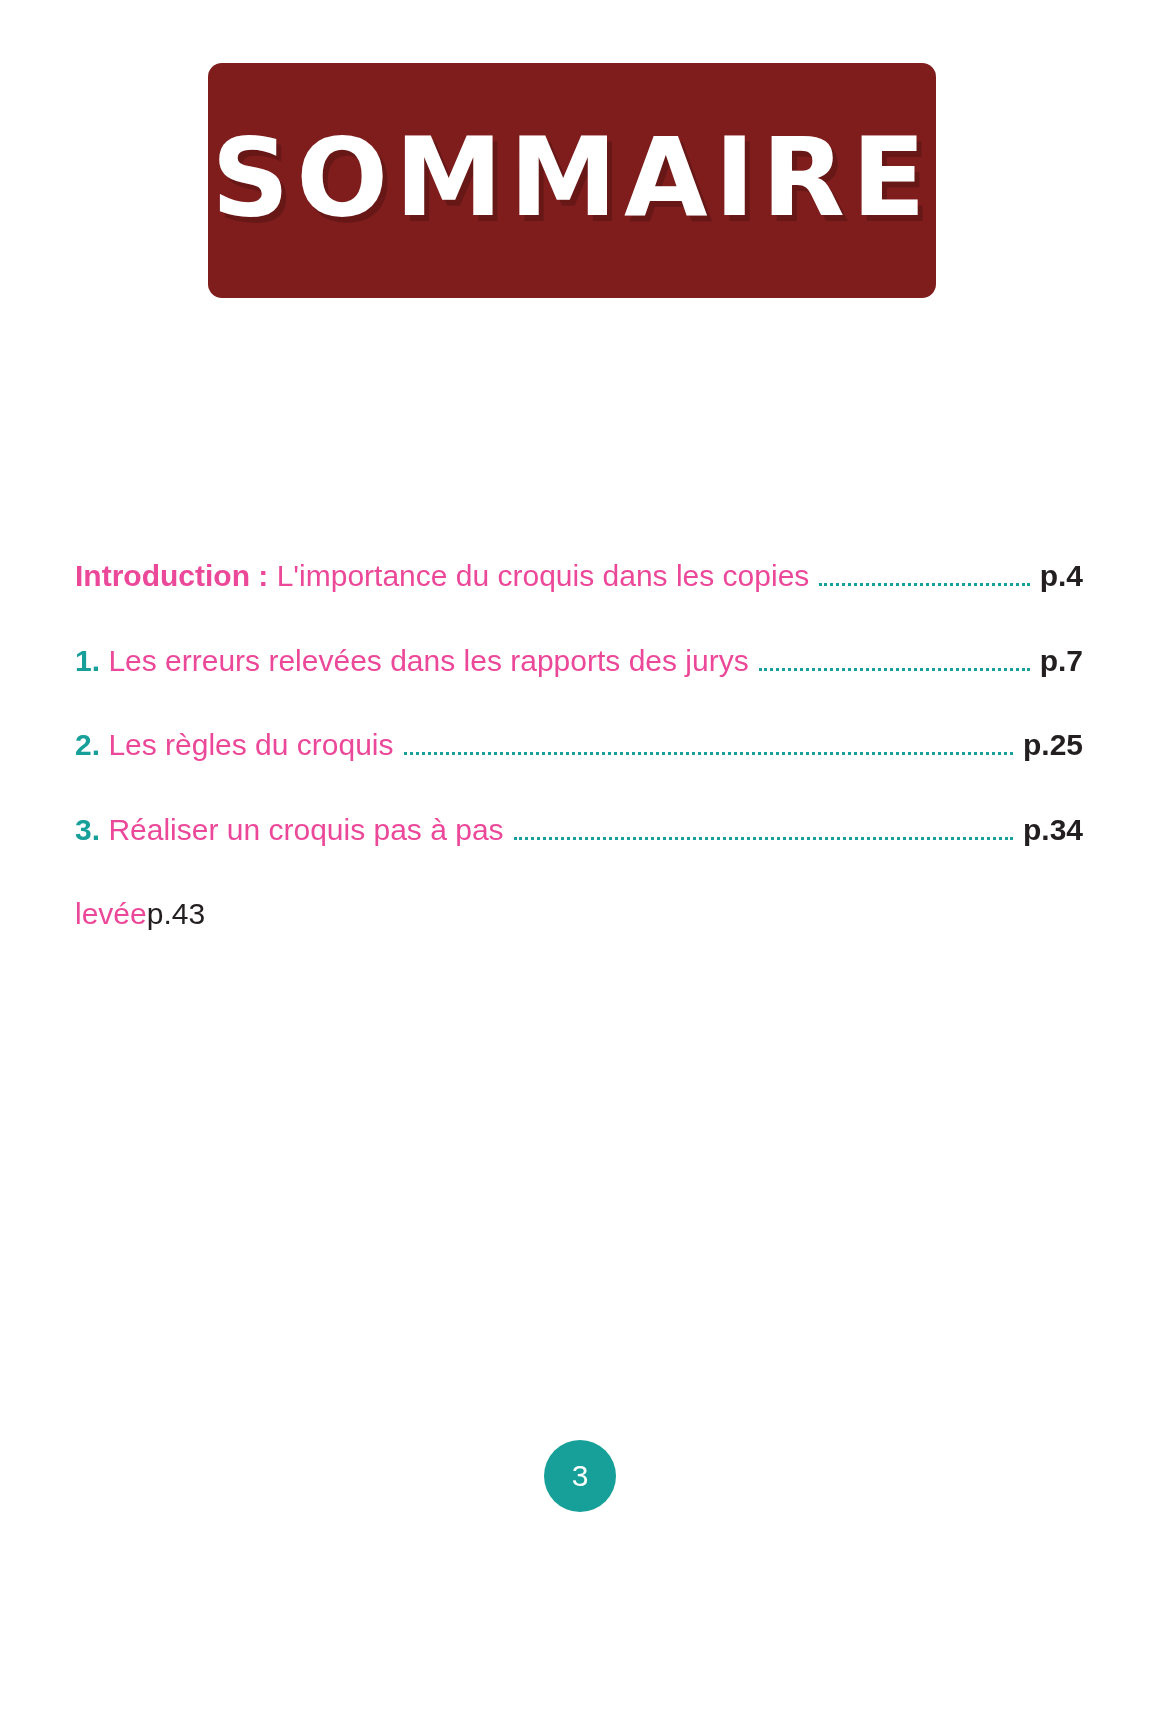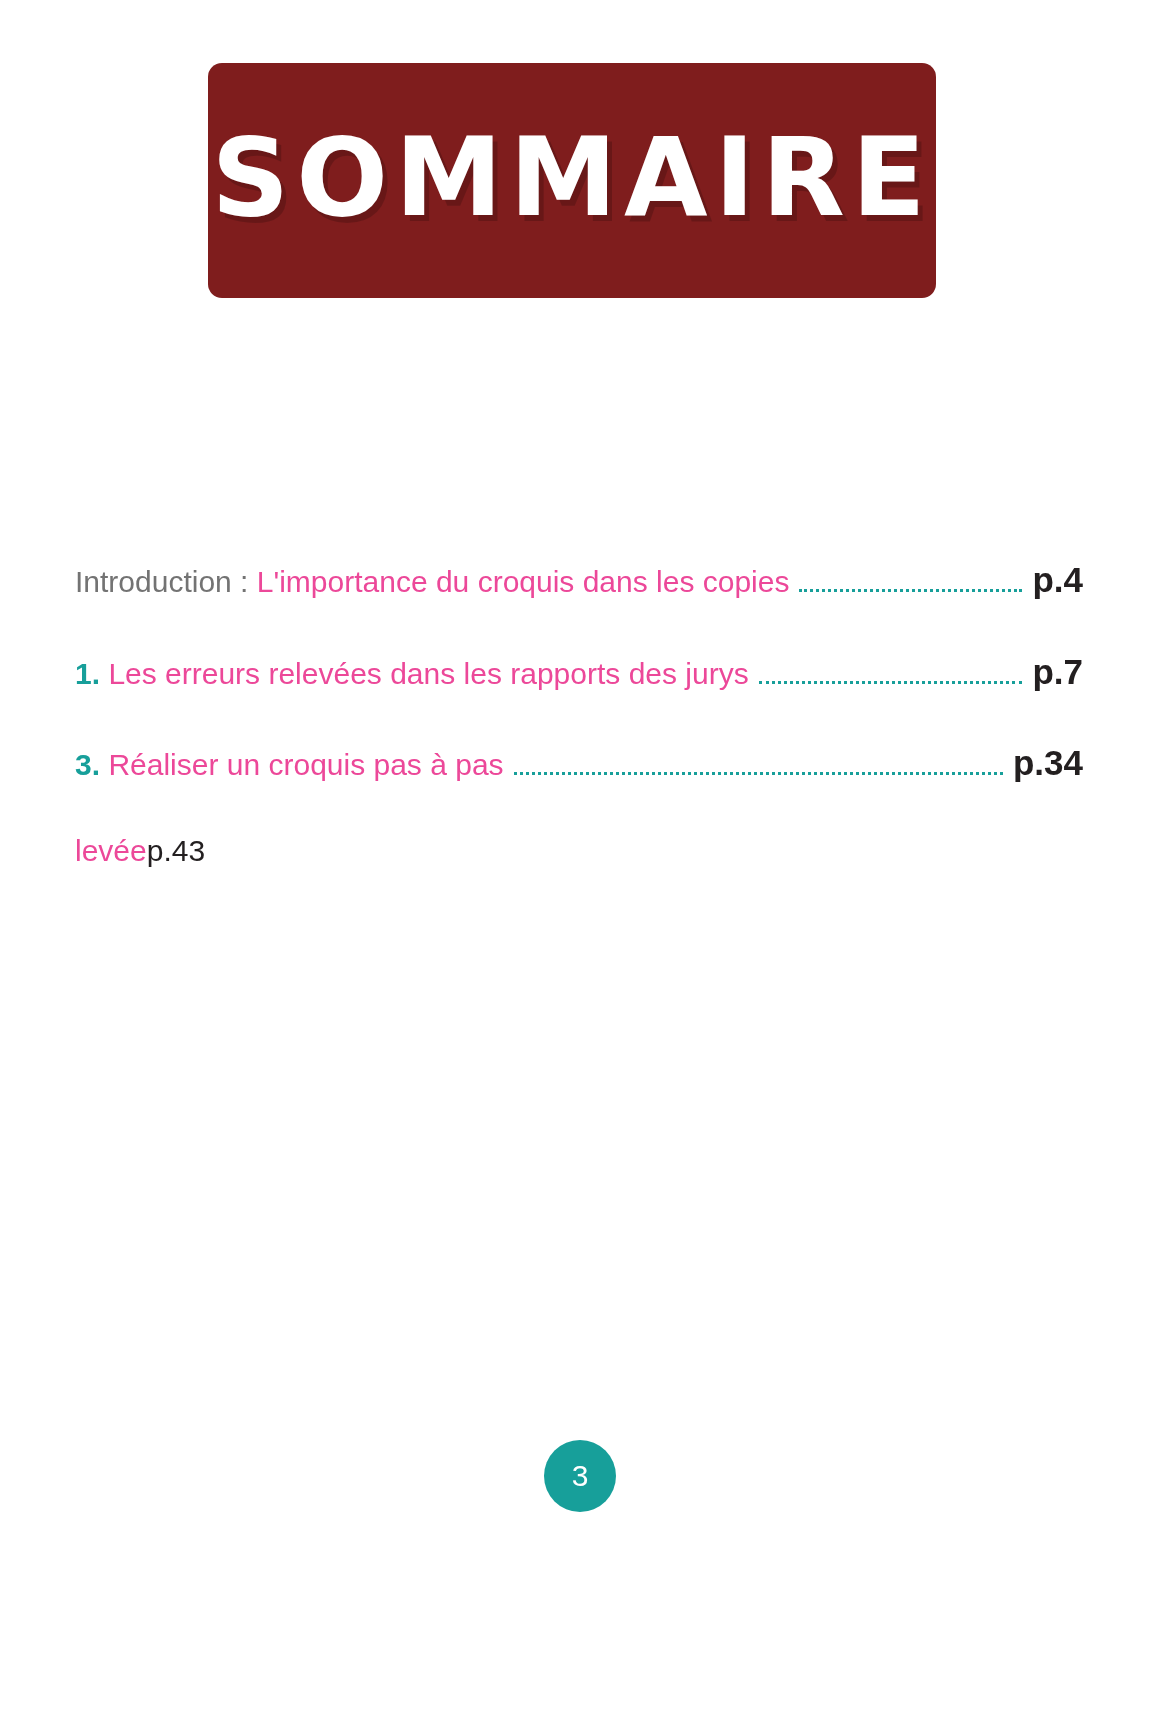"Introduction :" .intro-label { color: #737373 -> #ec4899; font-weight: normal -> bold }
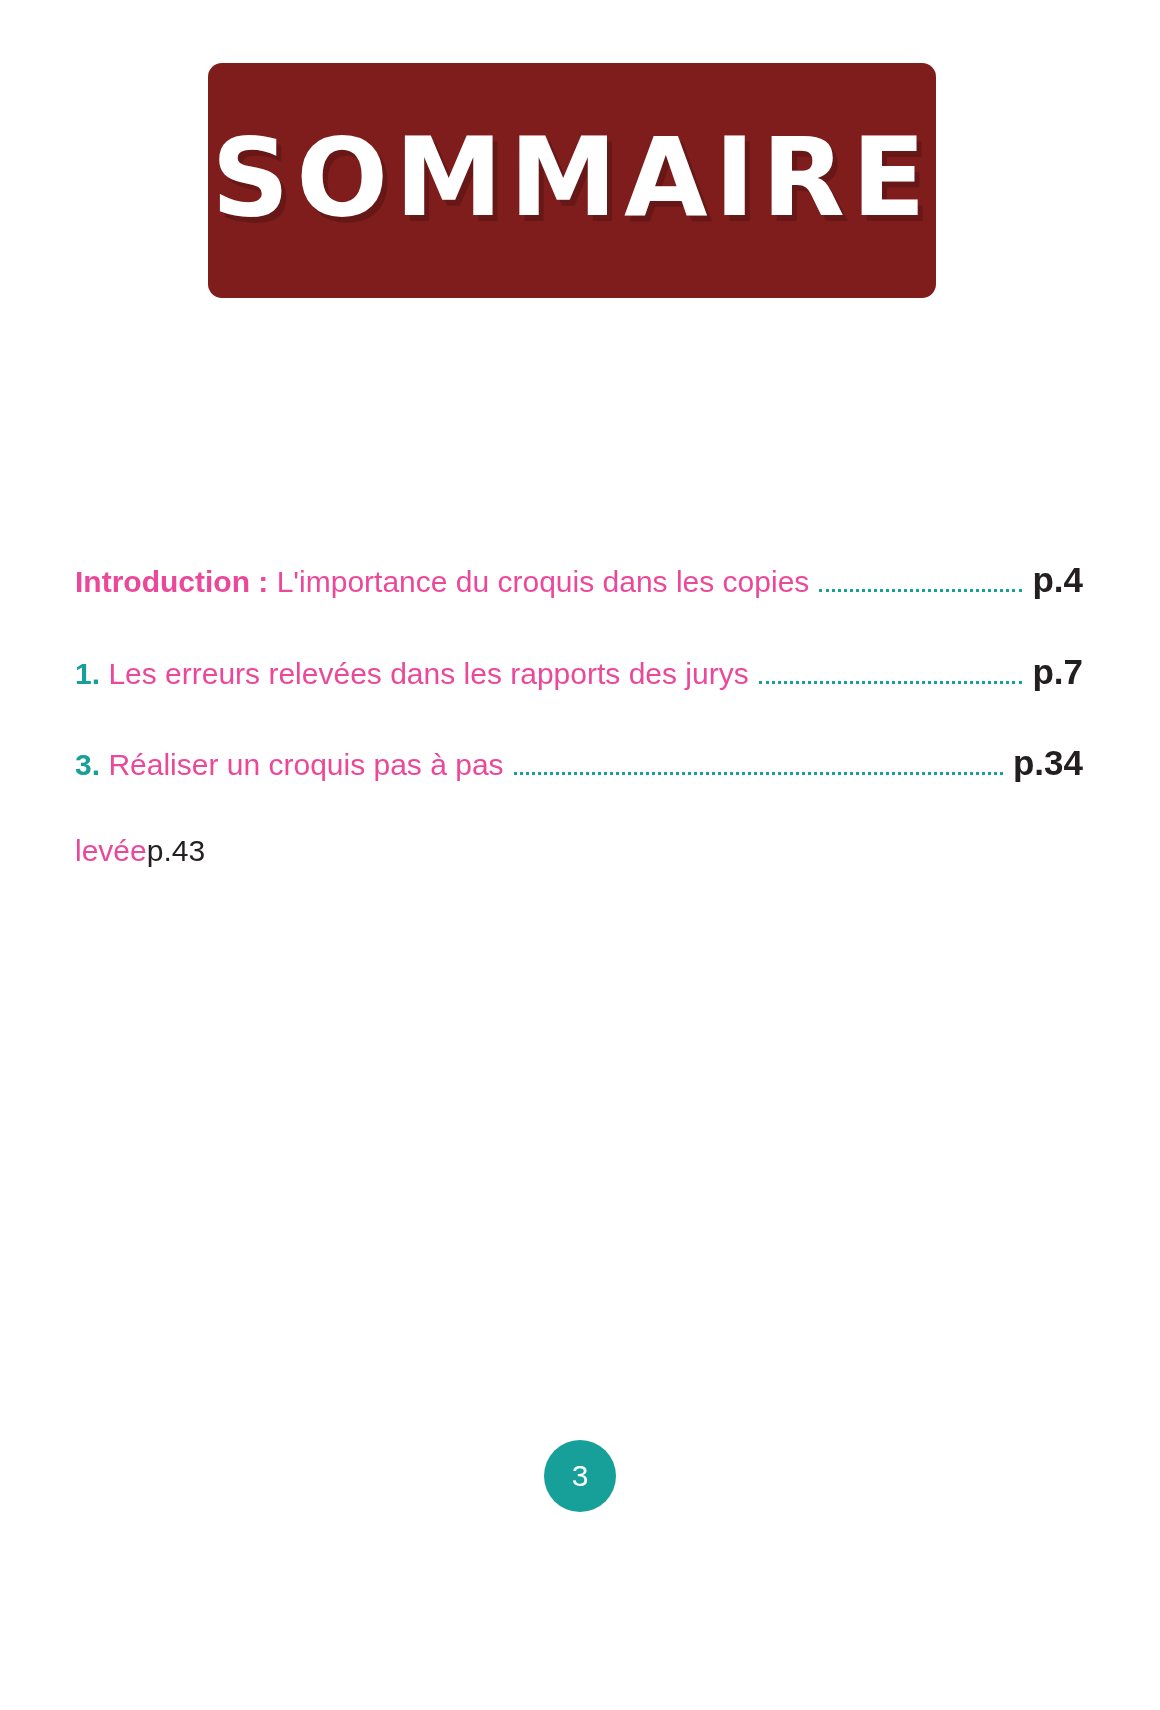"p.4" .entry .page-num { font-size: 35px -> 30px }
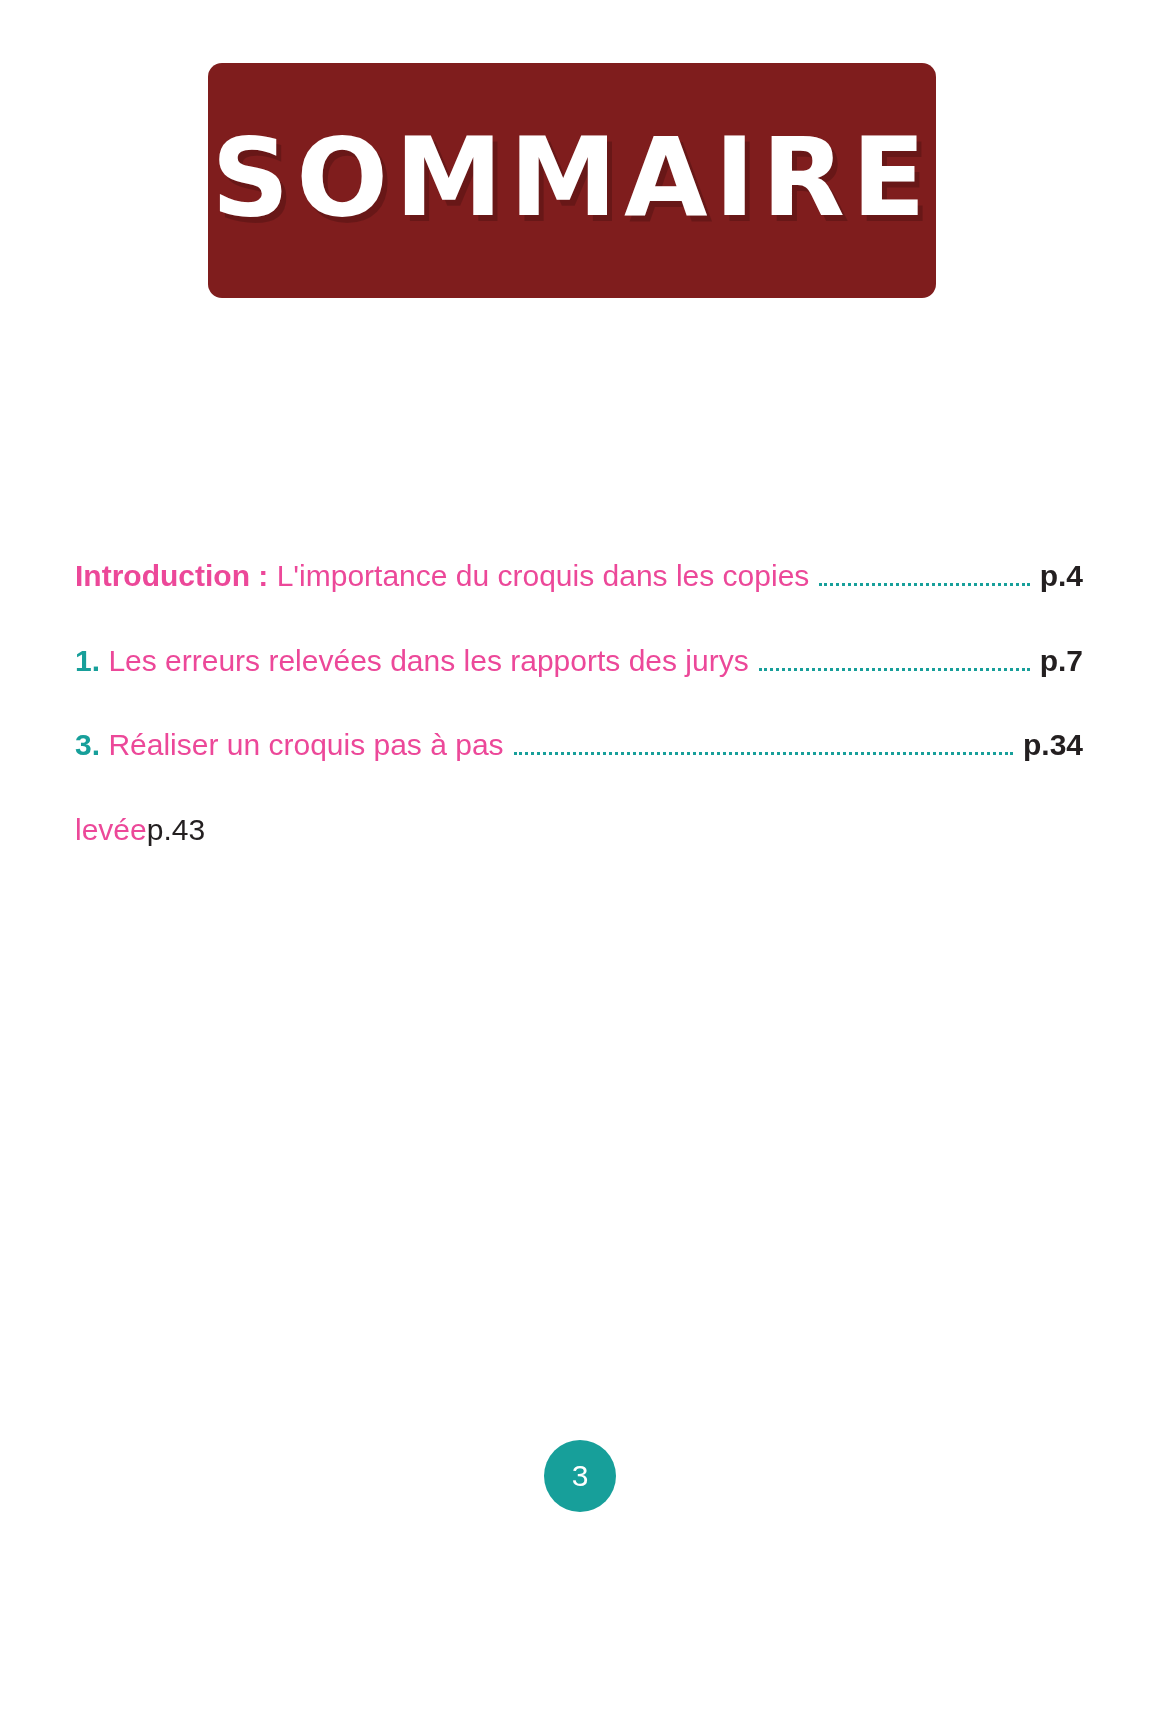"2. Les règles du croquis" div.toc-row { html: none -> <div> <div> <span><span>2.</span> <span>Les règles du croquis</span></span> <span></span> <span>p.25</span> </div> </div> }
